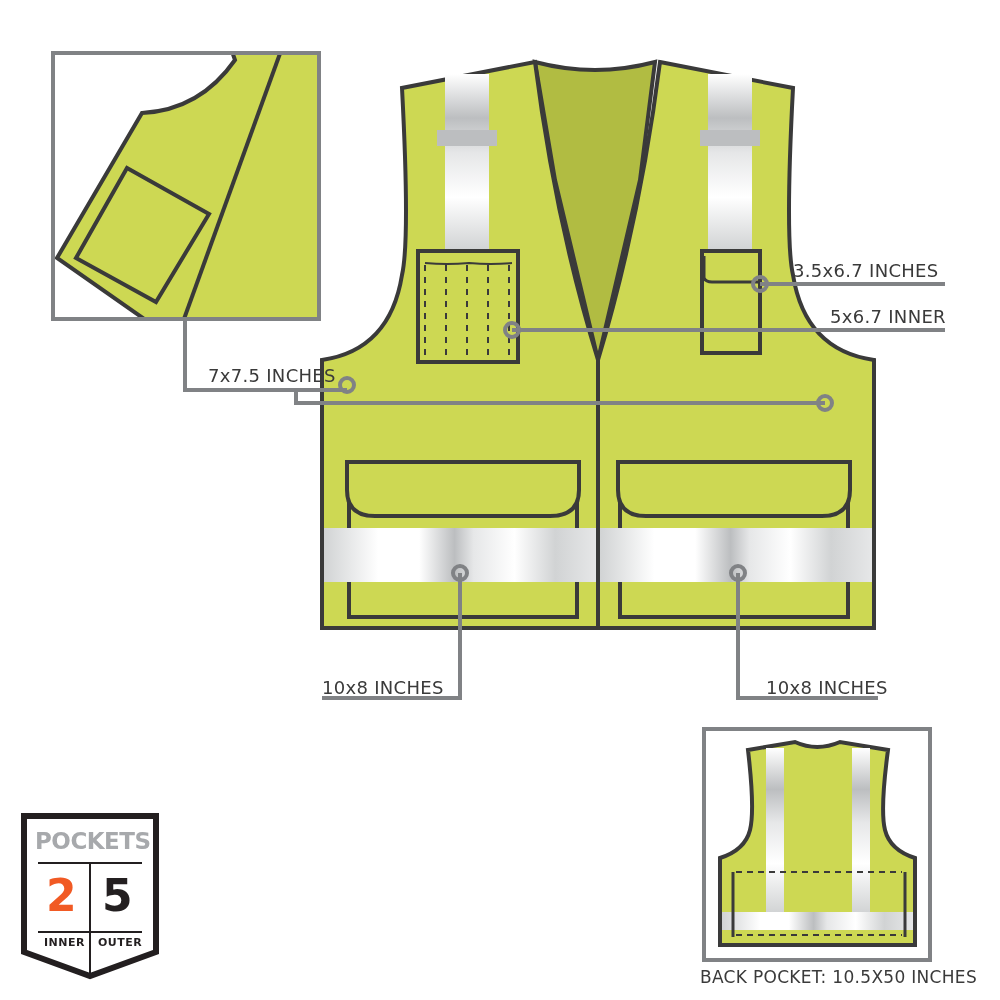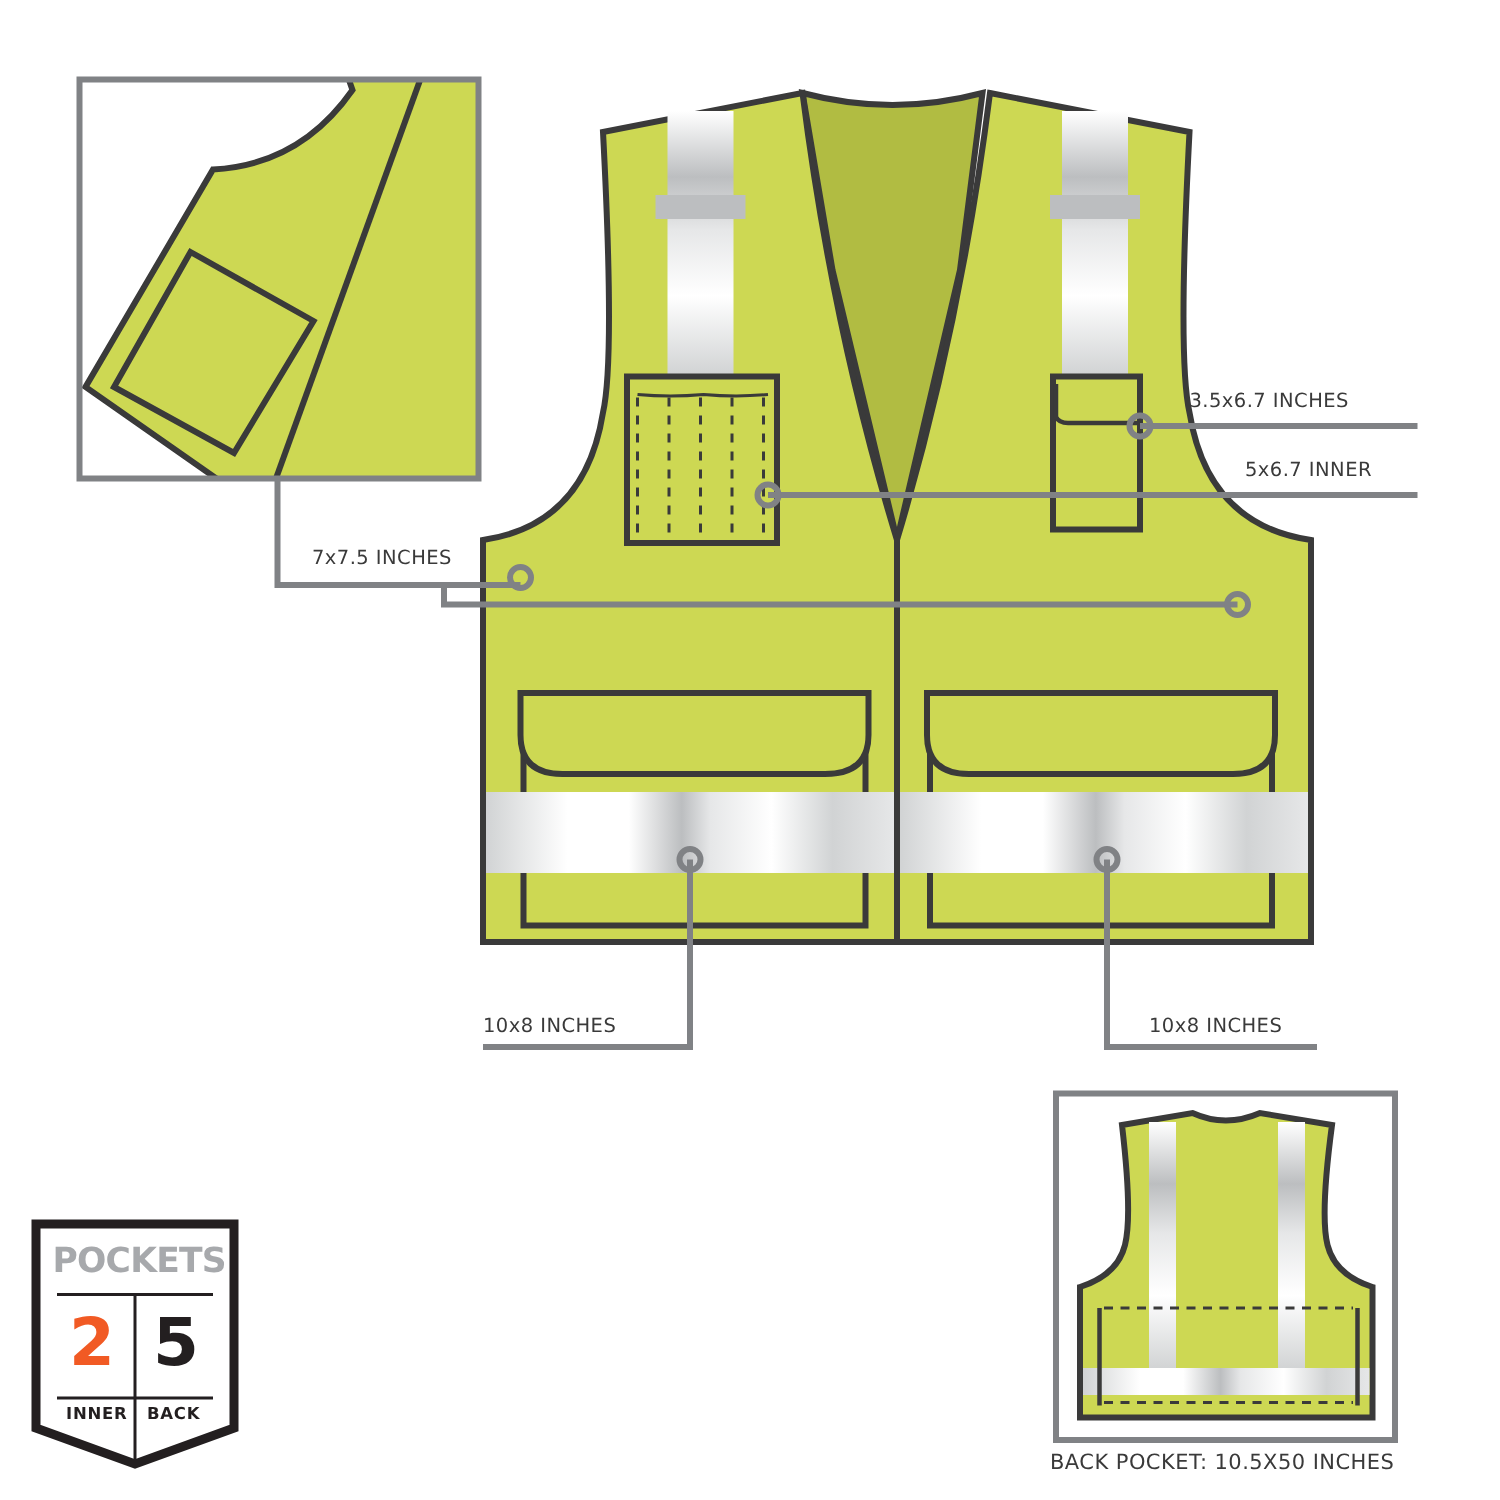"3.5x6.7 INCHES" .lbl { font-size: 13px -> 18px }
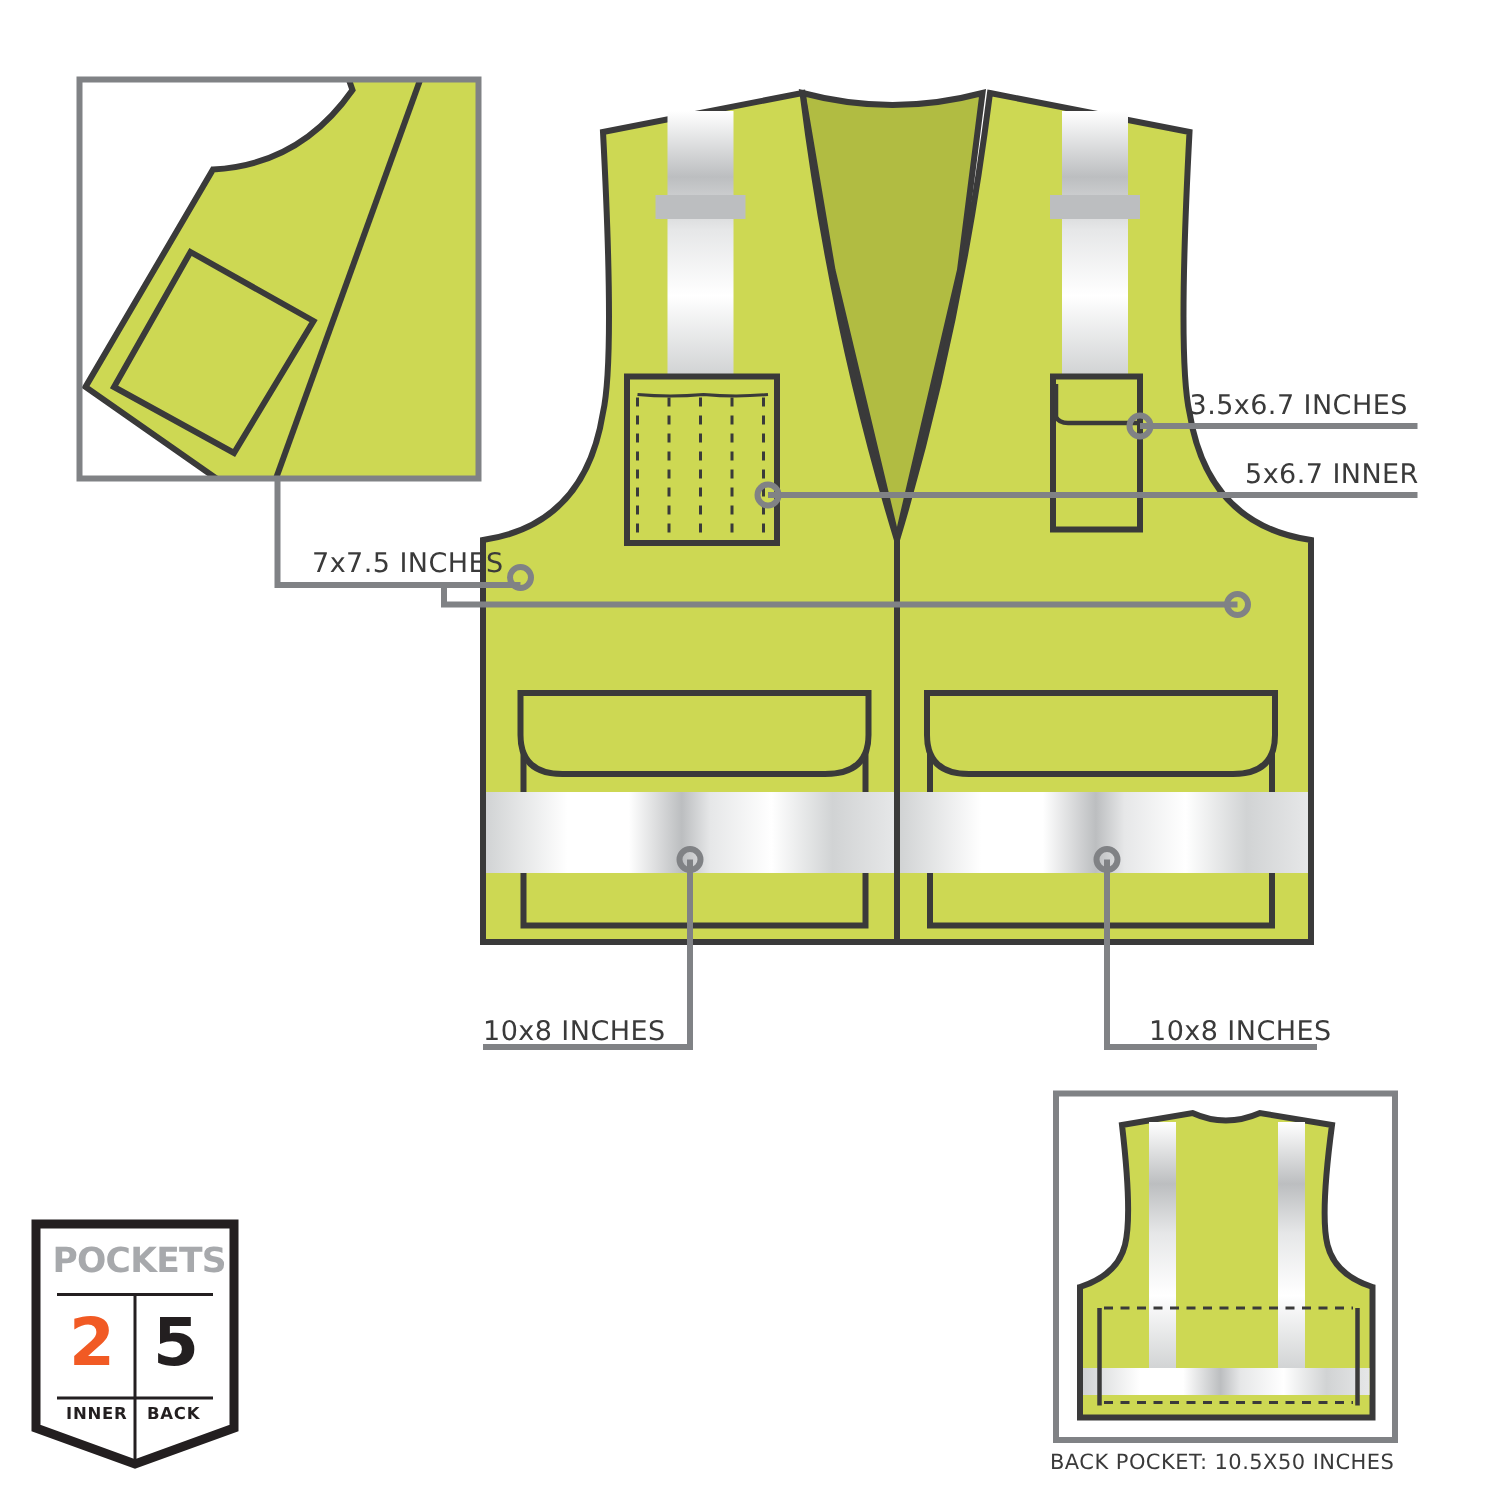"BACK" div.badge-sub { text: BACK -> OUTER }
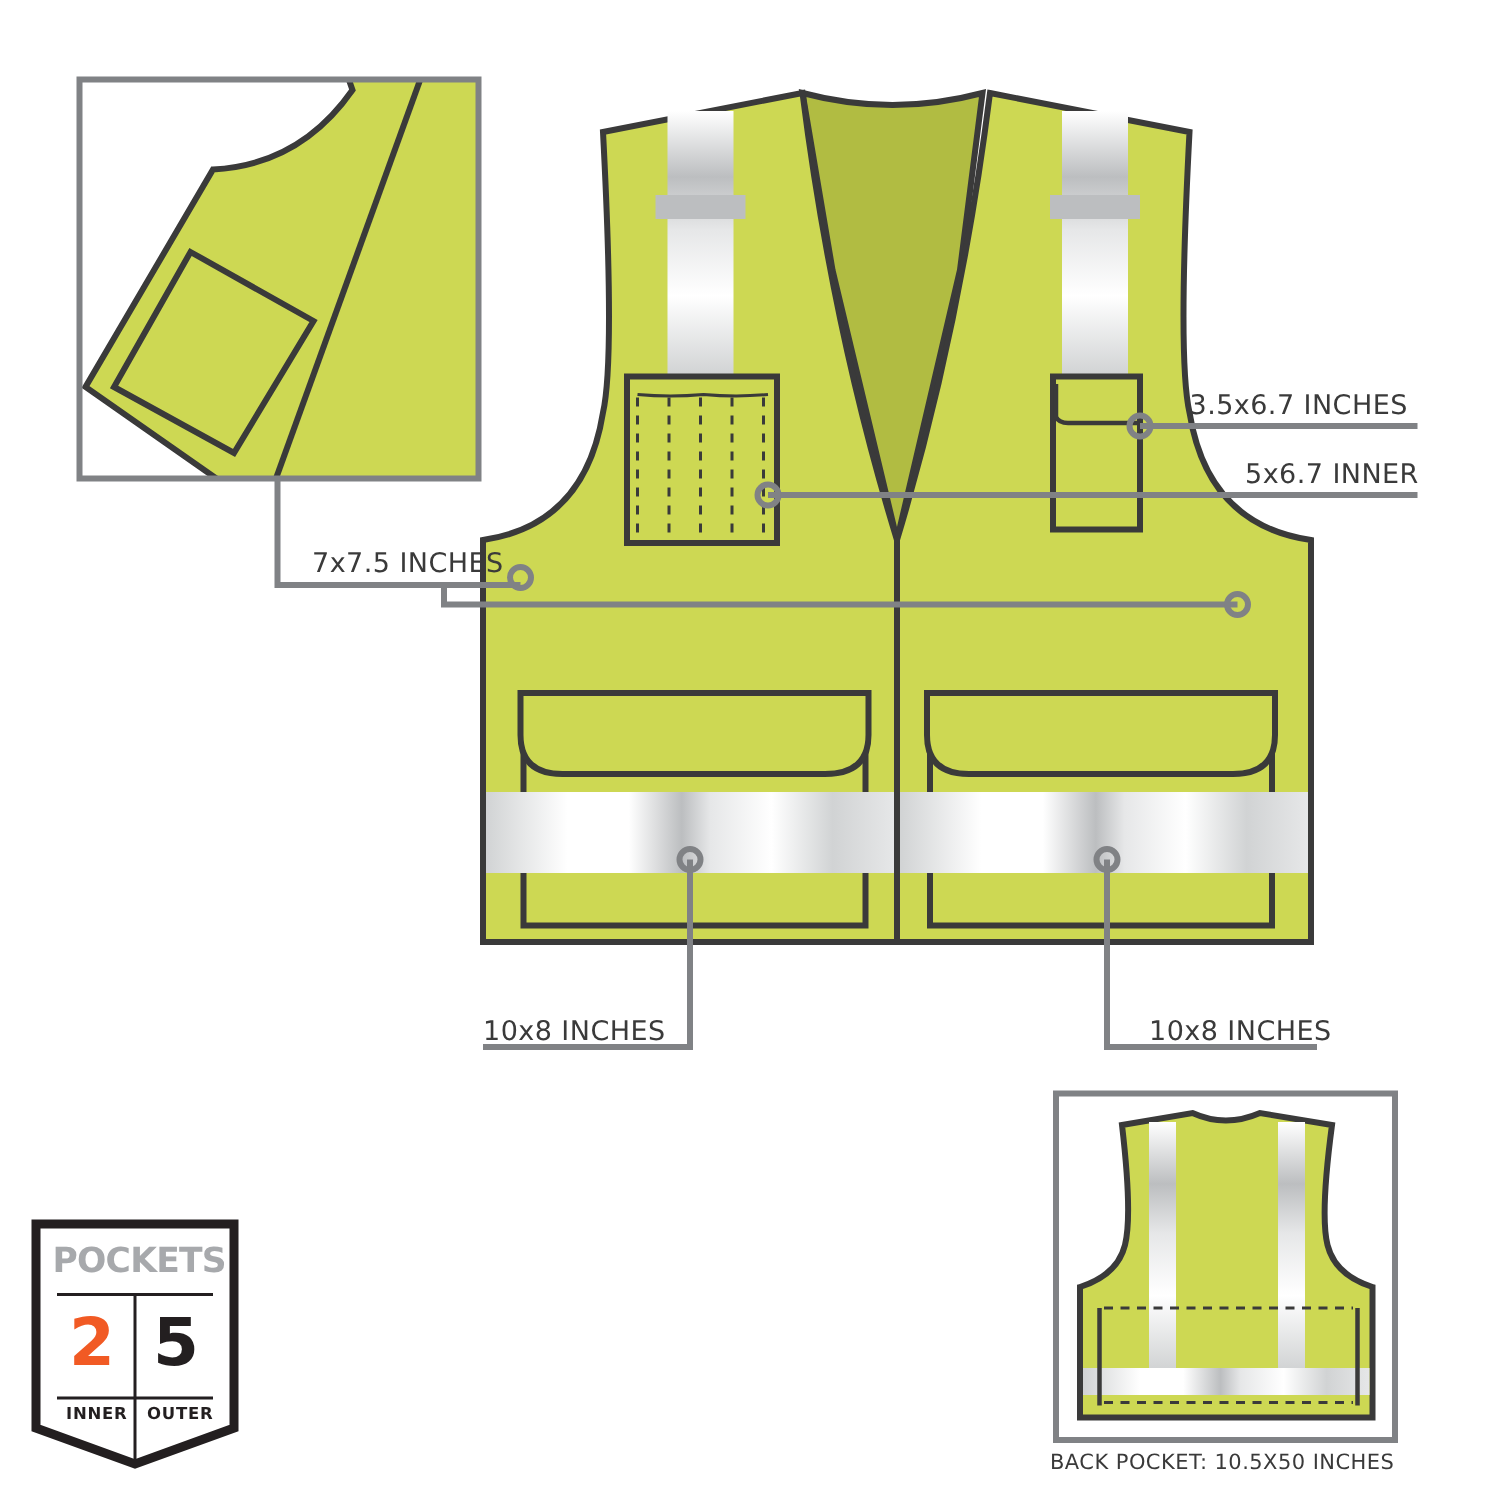"BACK POCKET: 10.5X50 INCHES" div.lbl { font-size: 14px -> 17px }
